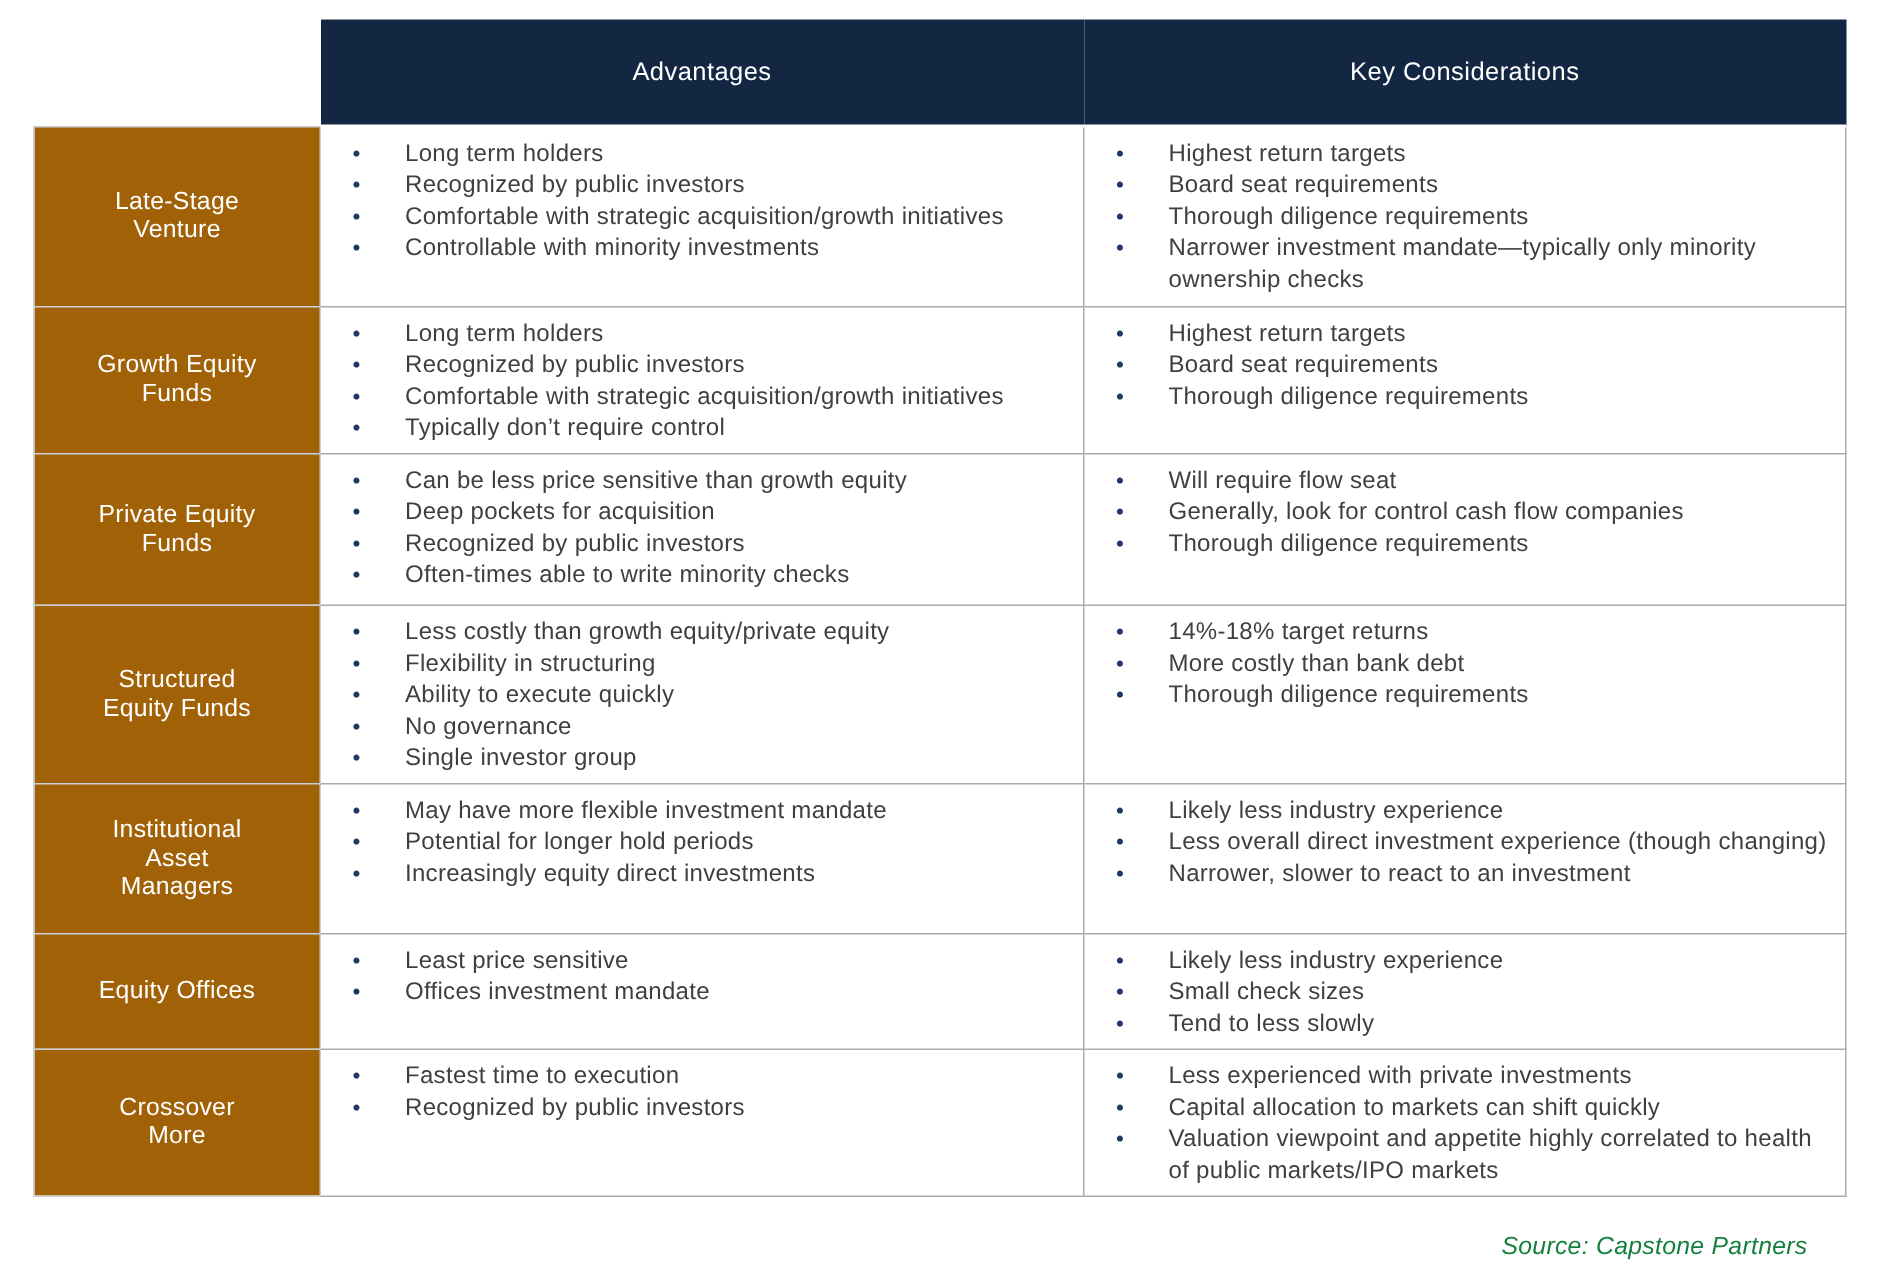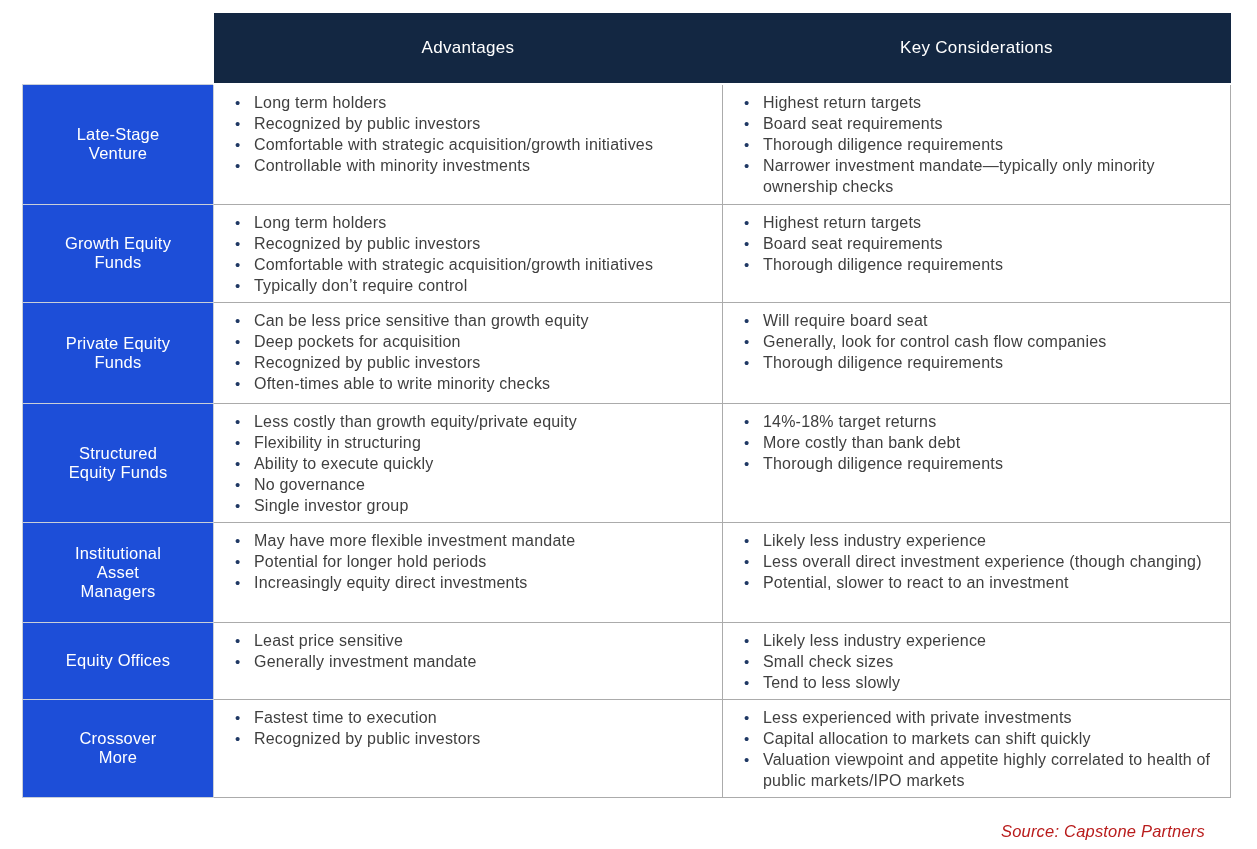"Long term holders" ul.bullets li { padding-left: 40px -> 56px }
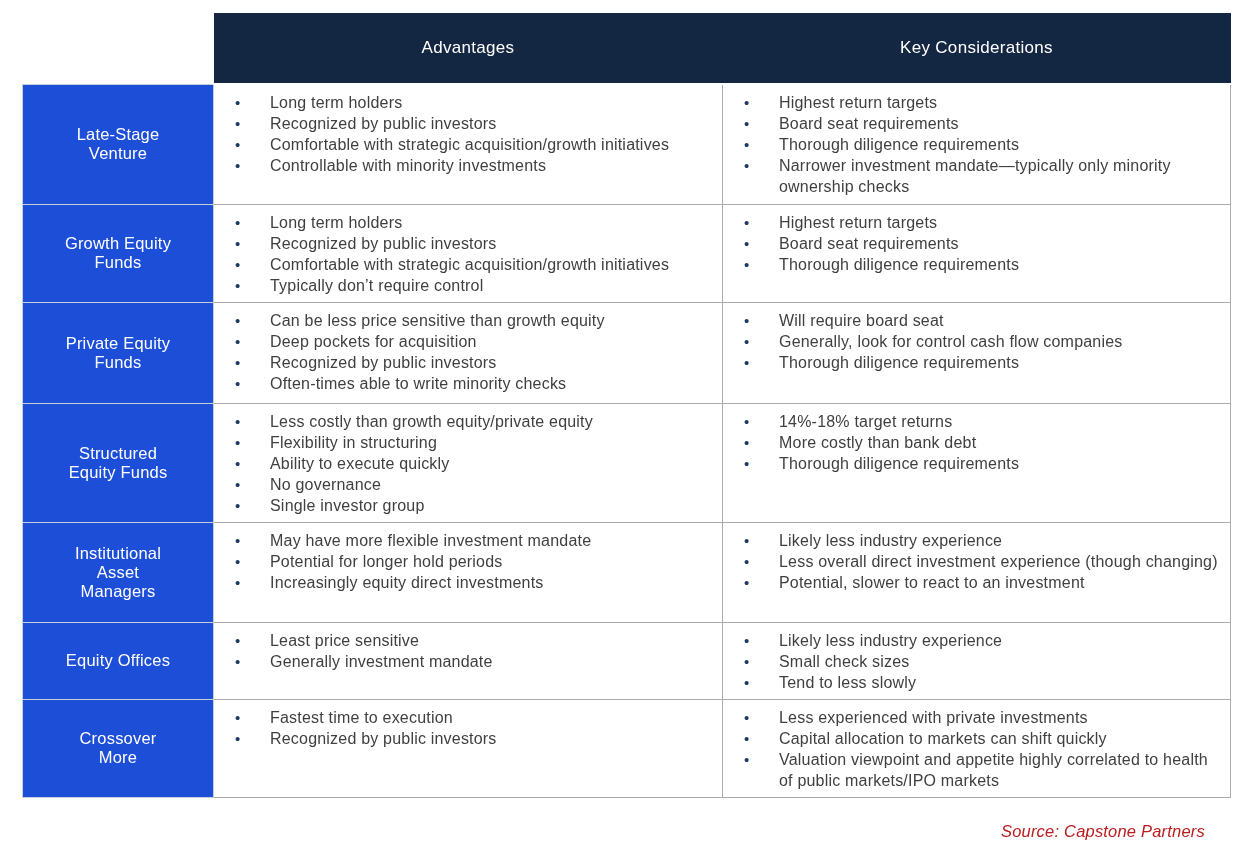"Late-Stage Venture" tbody th.row-label { background: #1d4ed8 -> #a16207 }
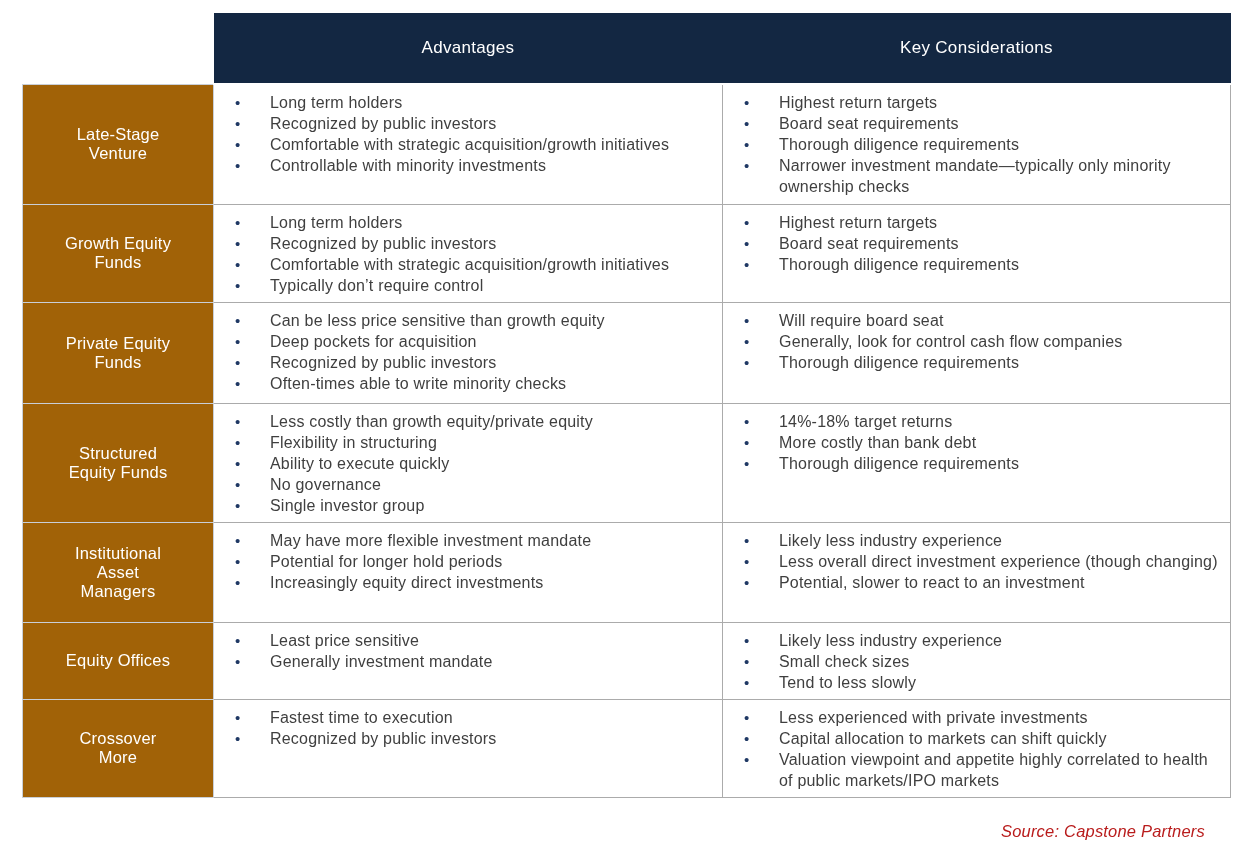"Will require board seat" li { text: board -> flow }
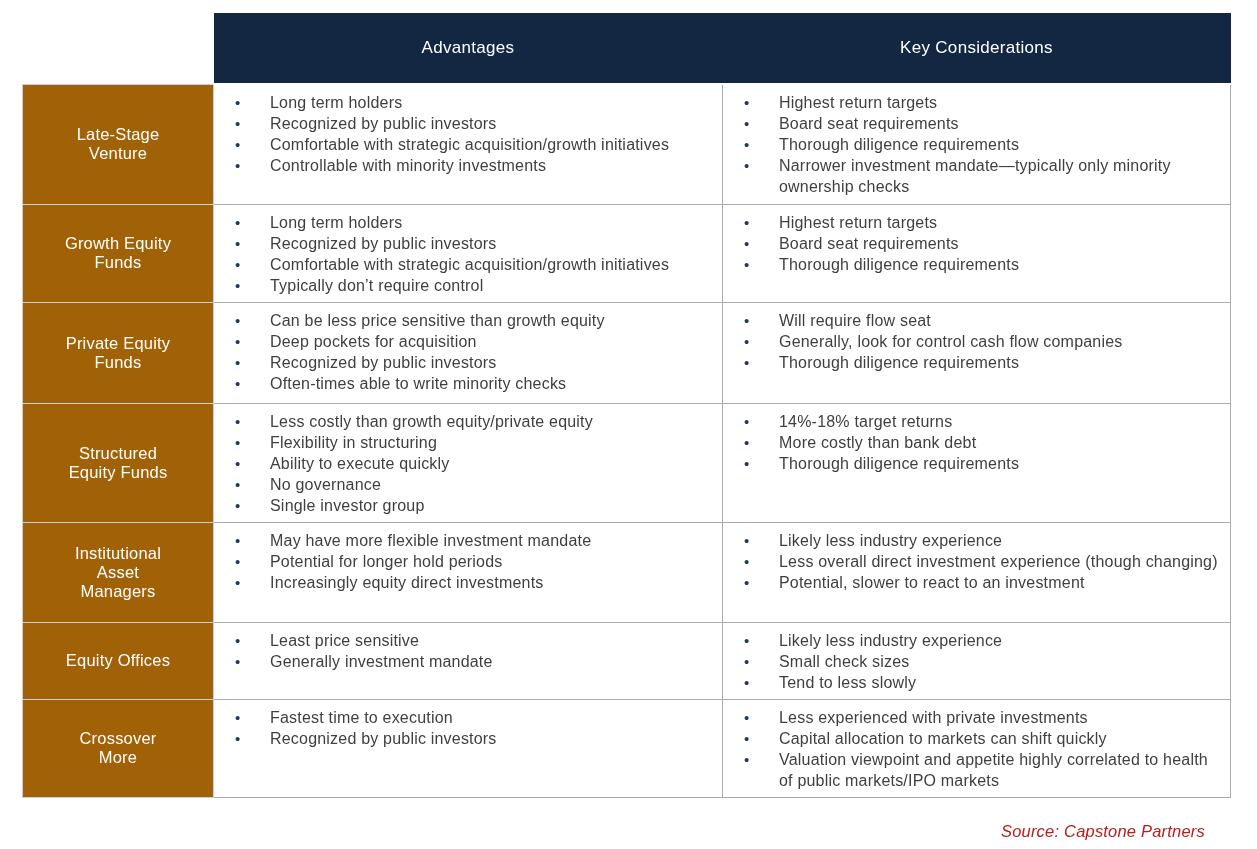"Potential, slower to react to" li { text: Potential -> Narrower }
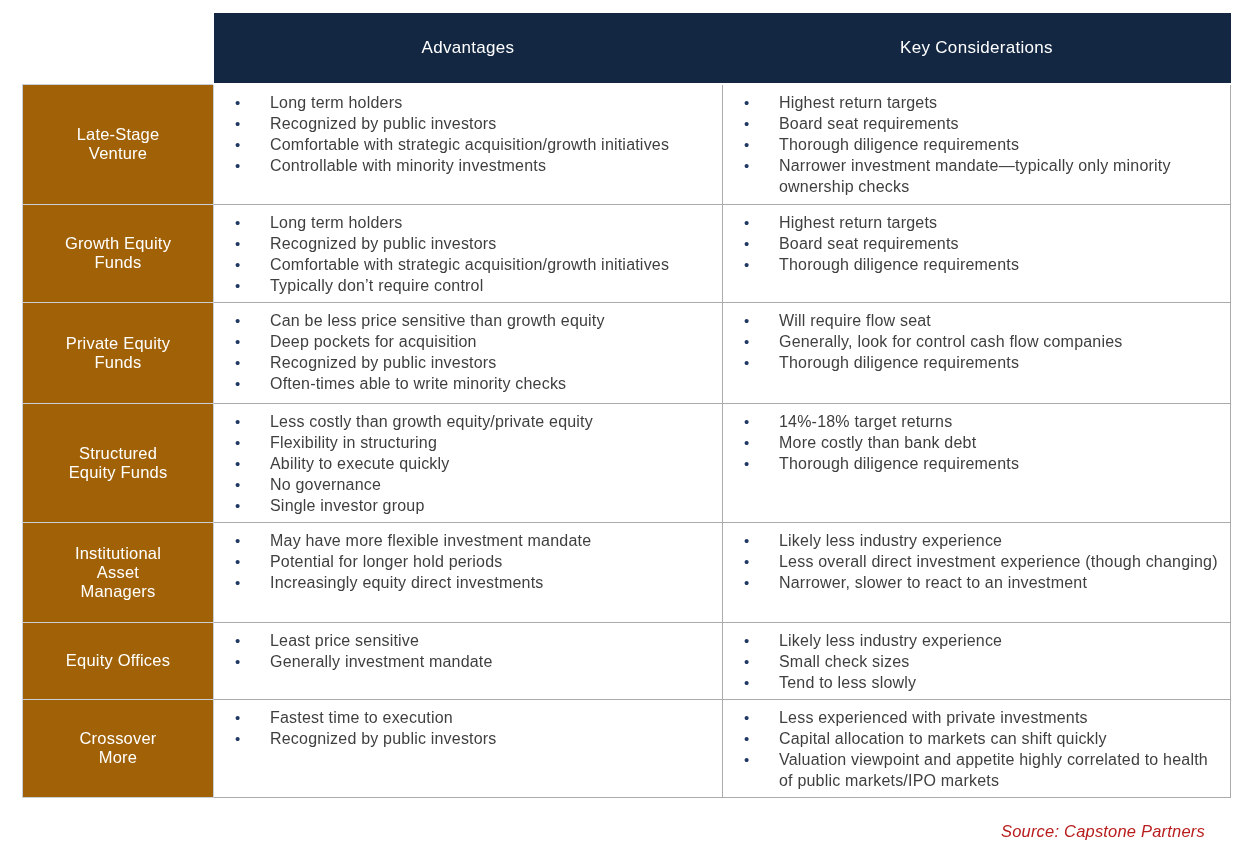"Generally investment mandate" li { text: Generally -> Offices }
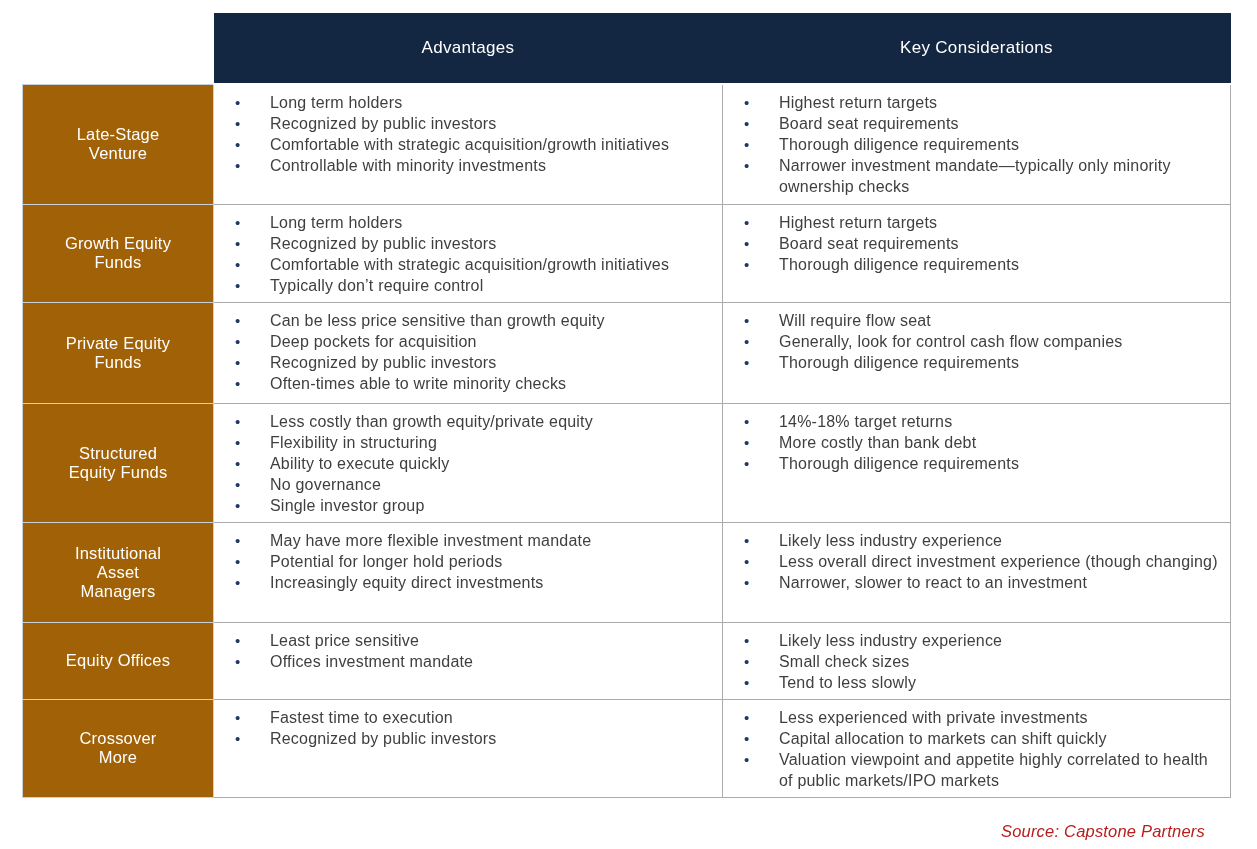"Source: Capstone Partners" .source { color: #b91c1c -> #15803d }
